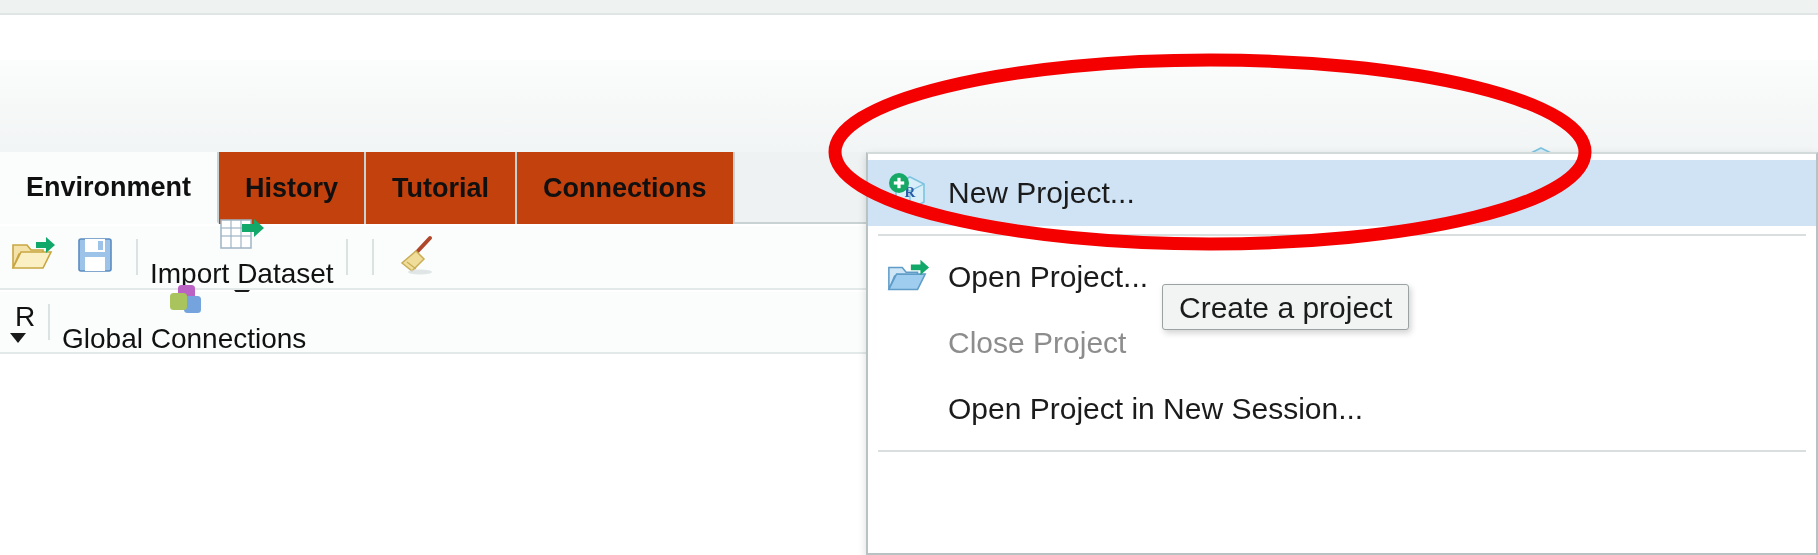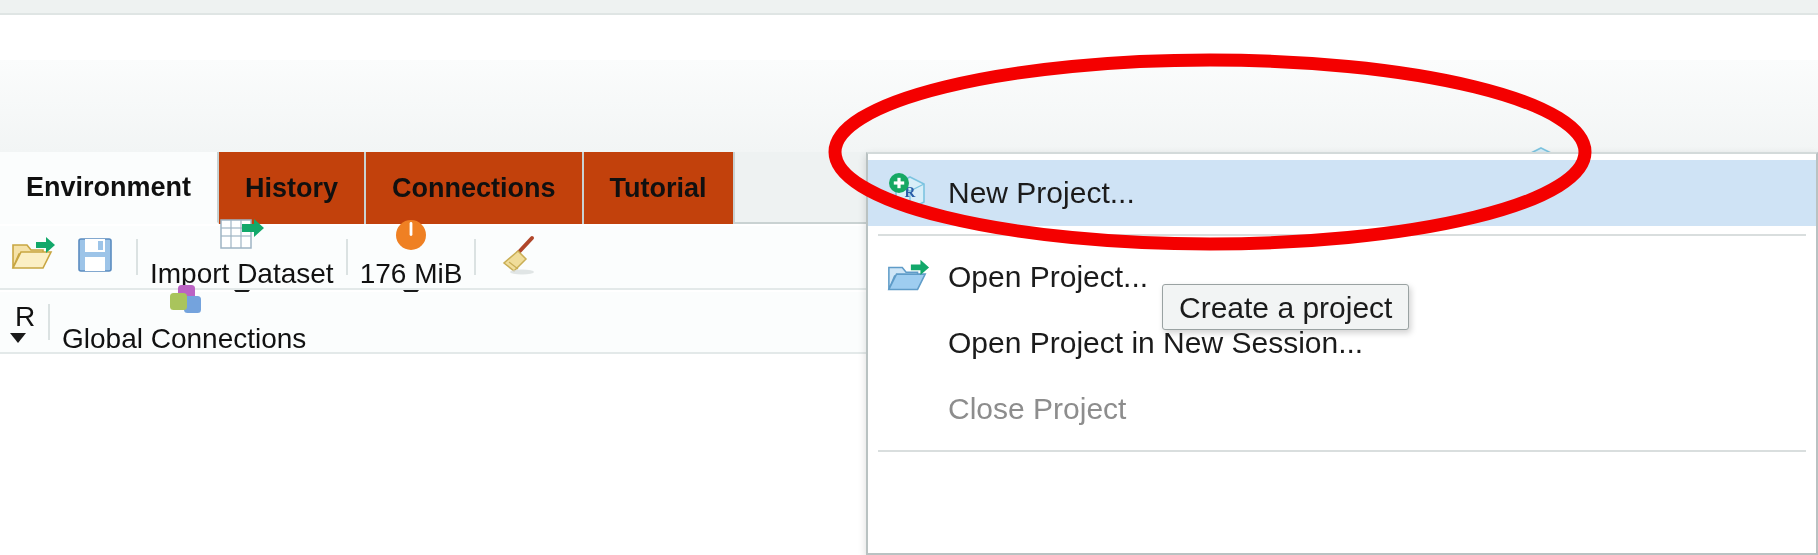"Connections" div.tab { order: before "Tutorial" -> after "Tutorial" }
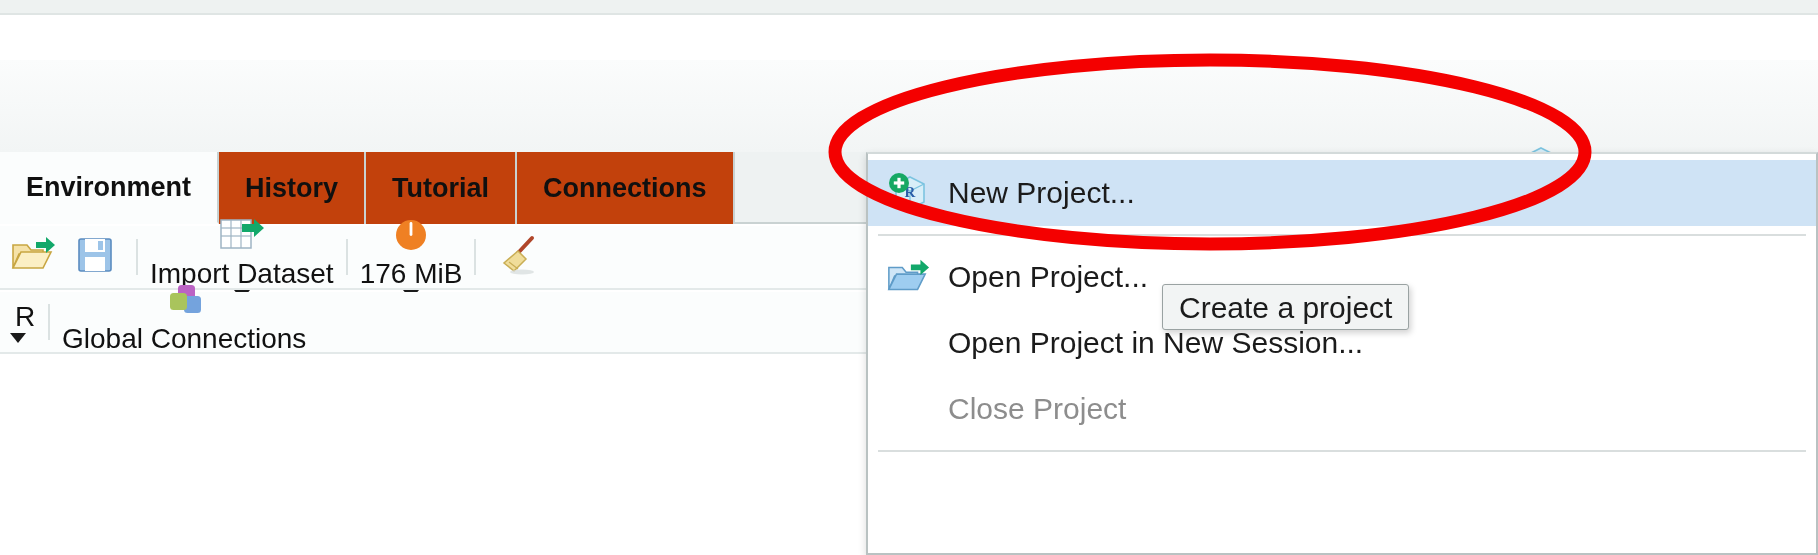"176 MiB" div.tb-item { html: <div> <span> <svg> <circle></circle> <path></path> <rect></rect> </svg> </span> <span>176 MiB</span> <span></span> </div> -> none }
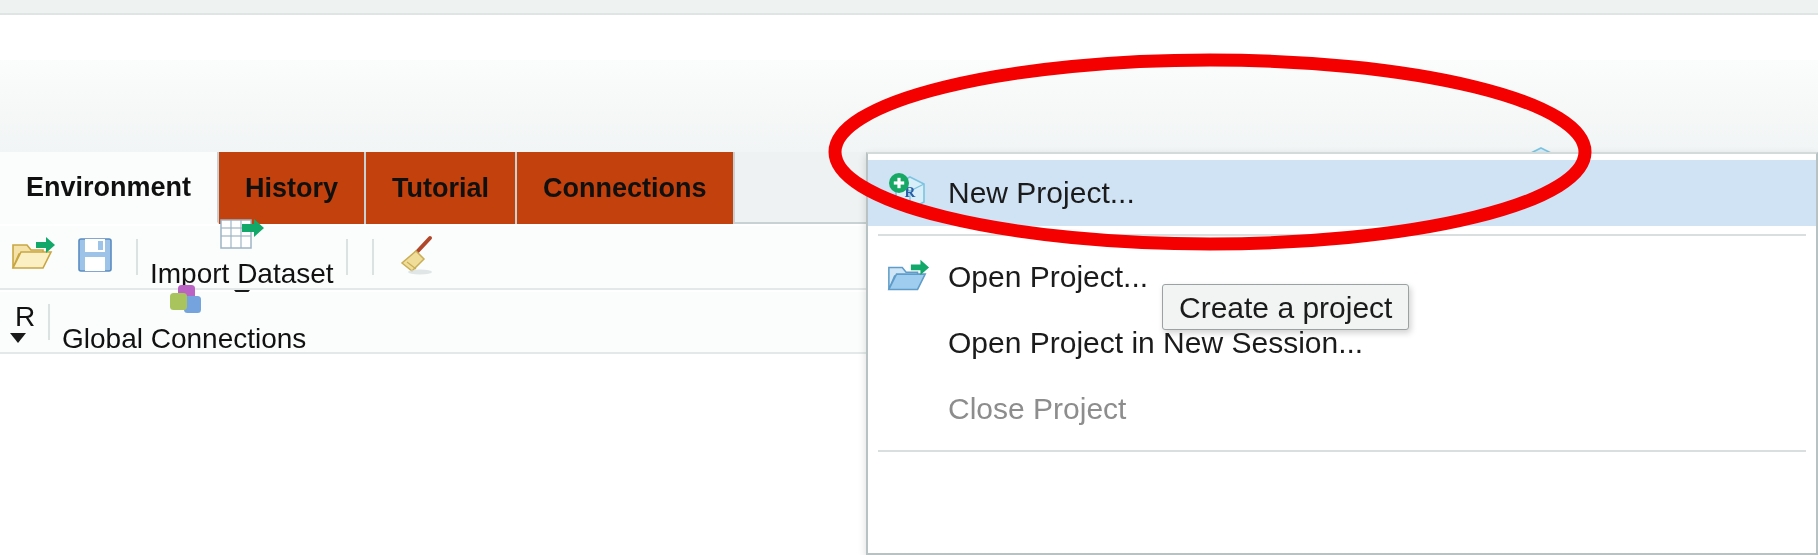"Open Project in New Session..." div.menu-item { order: before "Close Project" -> after "Close Project" }
